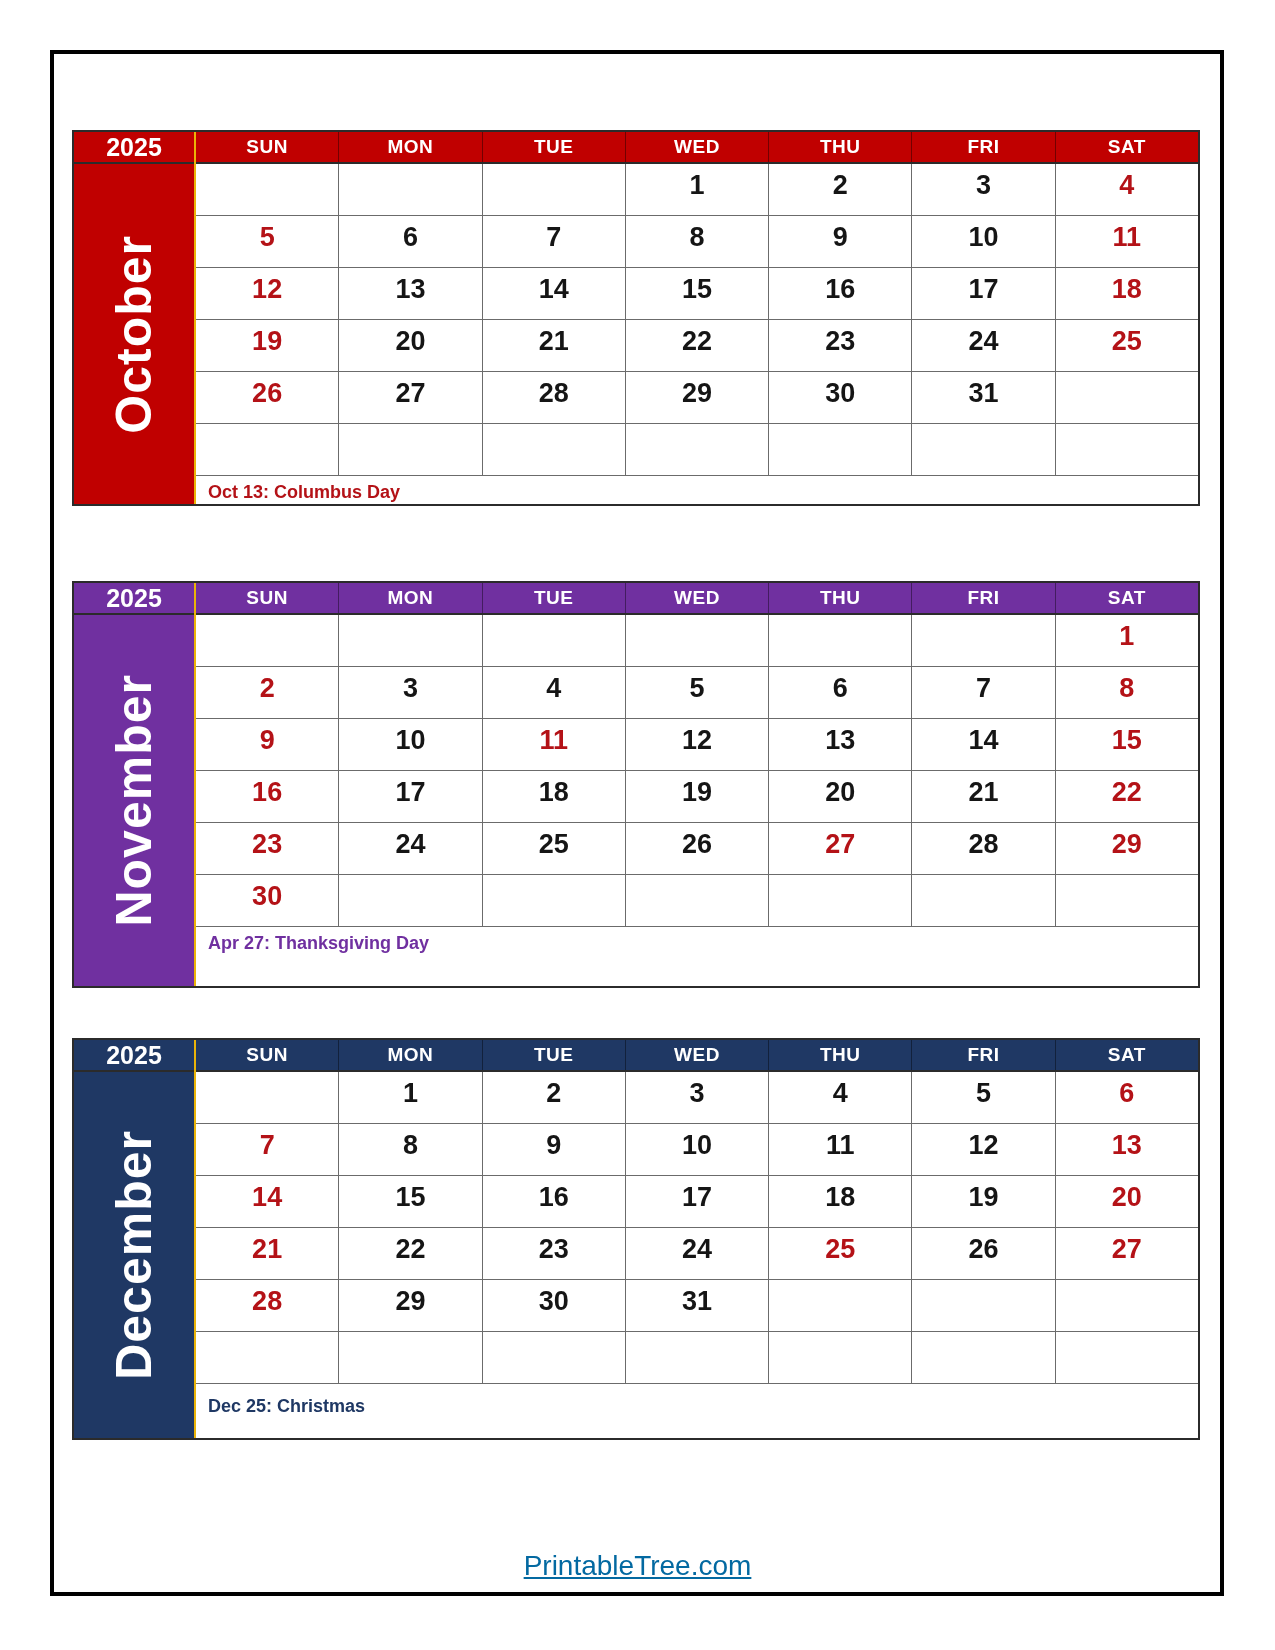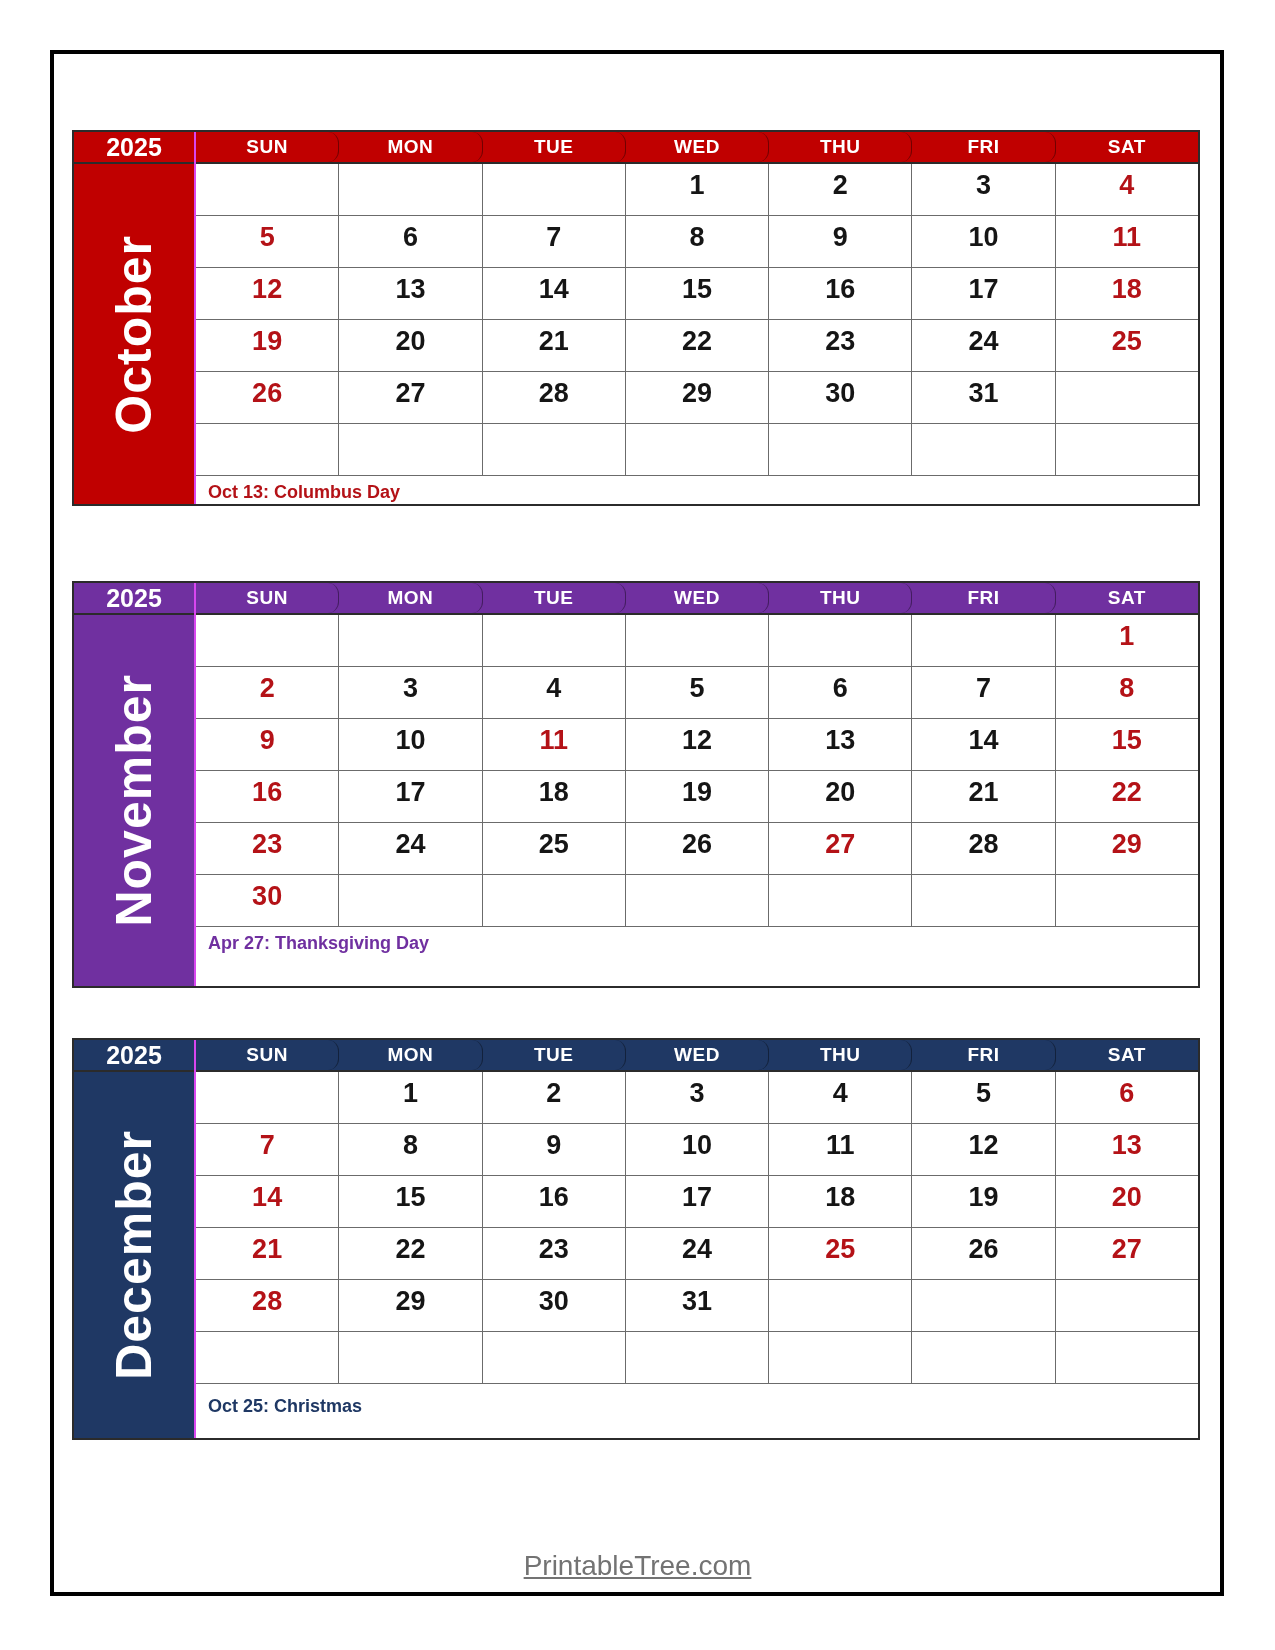"2025" .cal-band { border-right: 2px solid #d946ef -> 2px solid #eab308 }
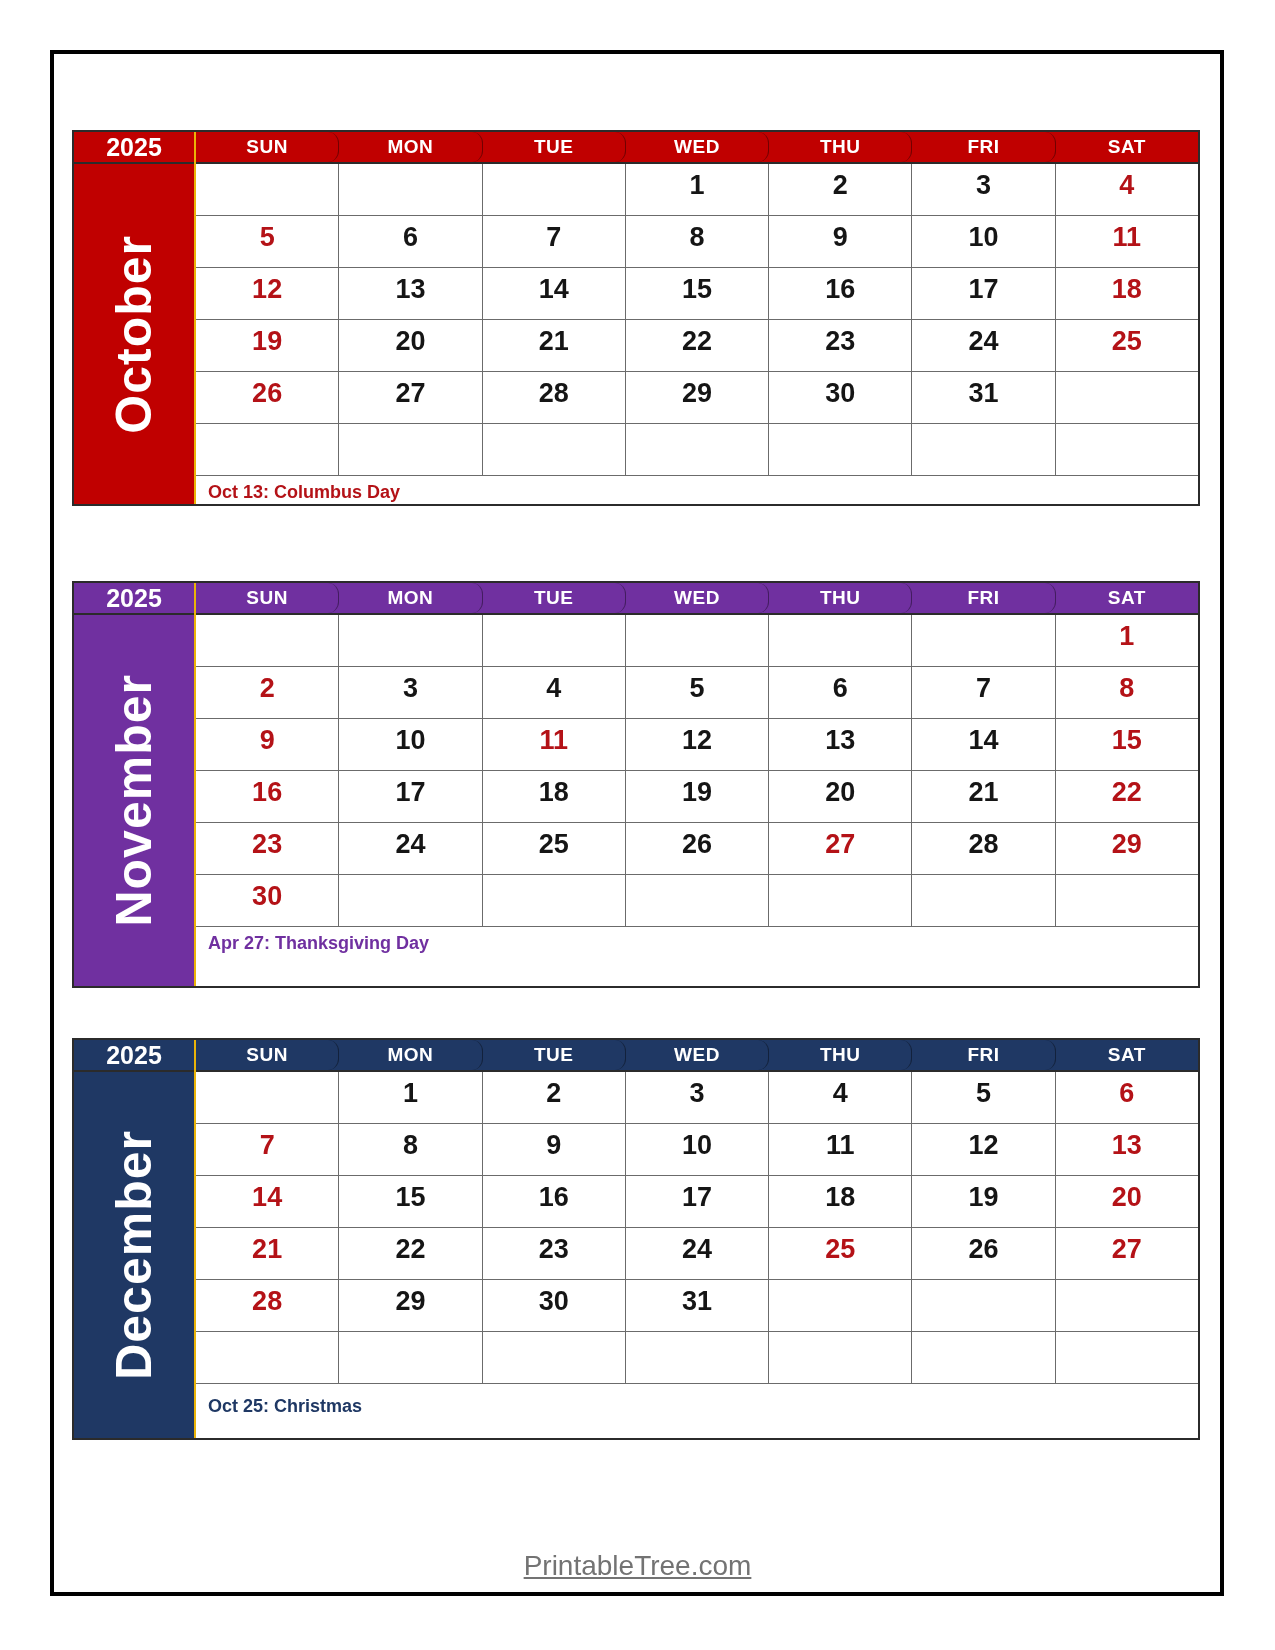"SUN" .cal-daycell { border-radius: 11px -> none }
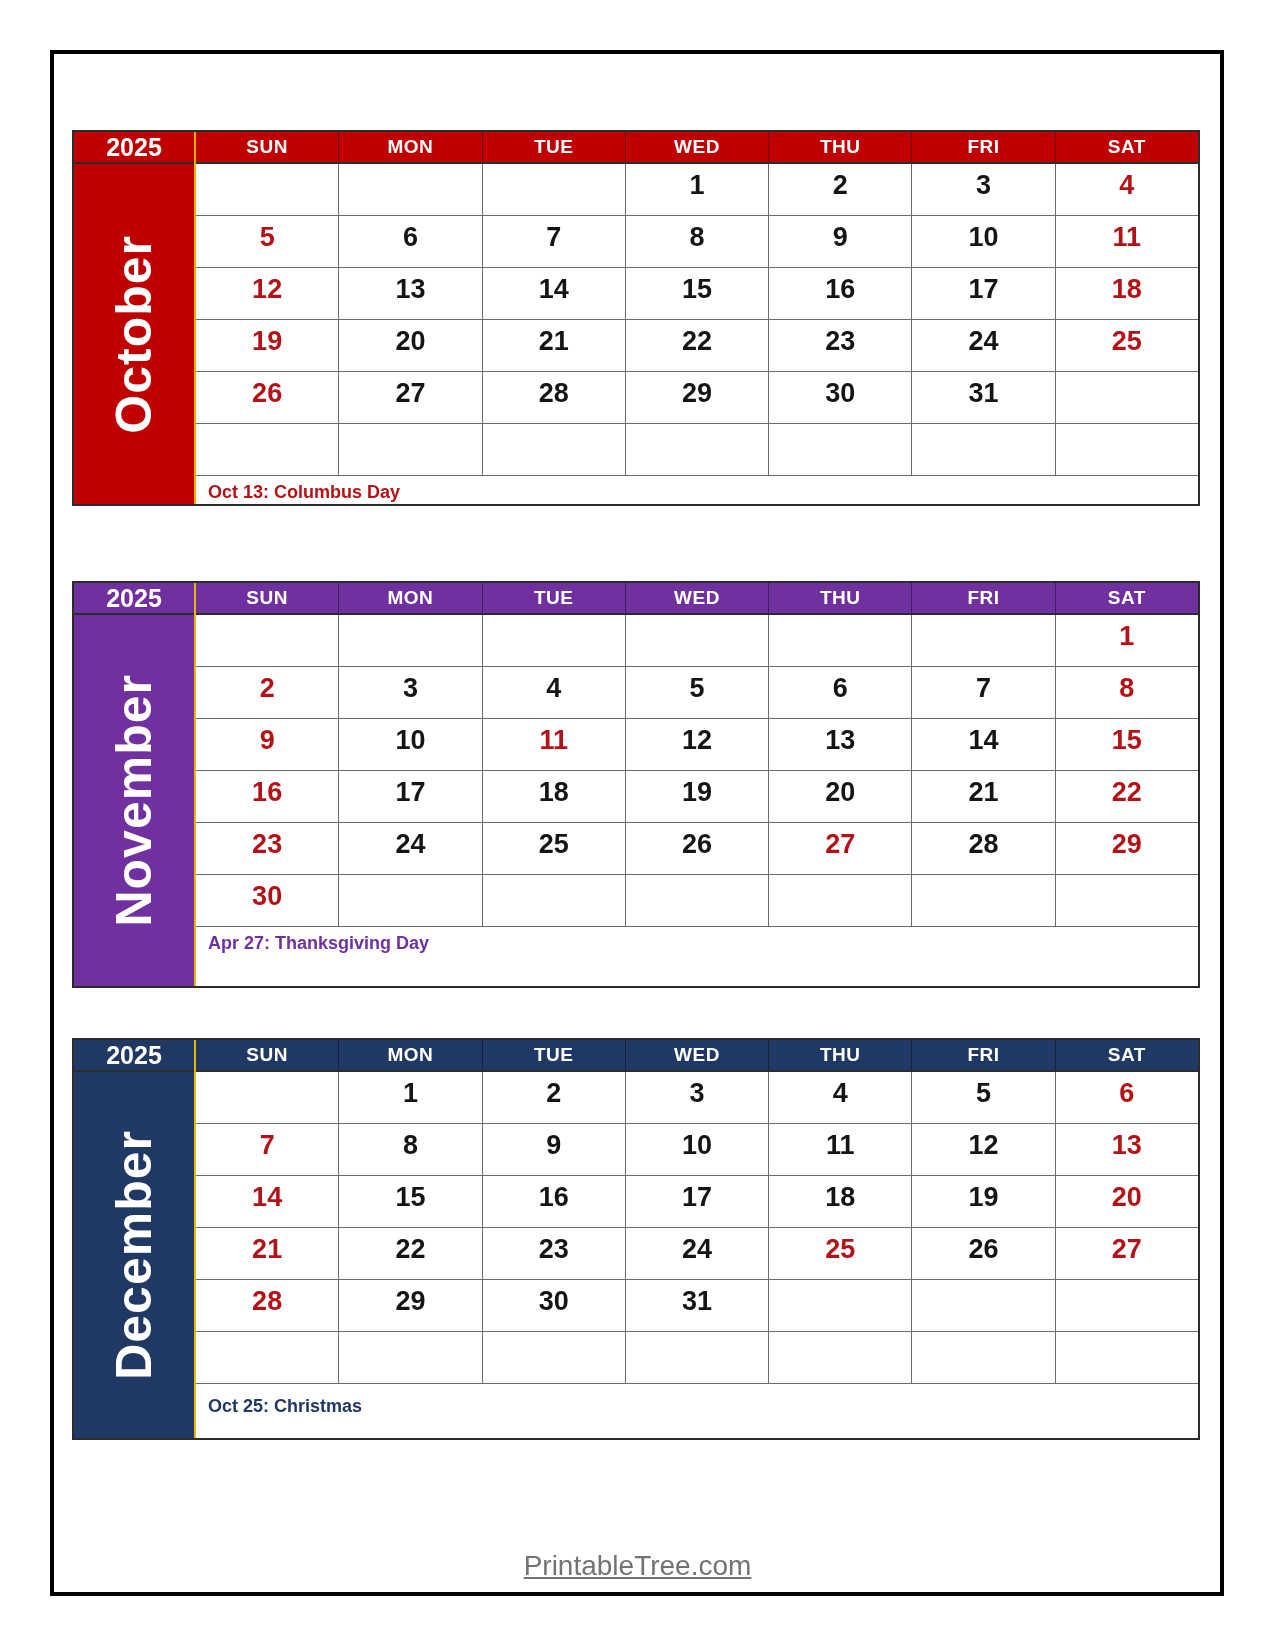"Oct 25: Christmas" div { text: Oct -> Dec }
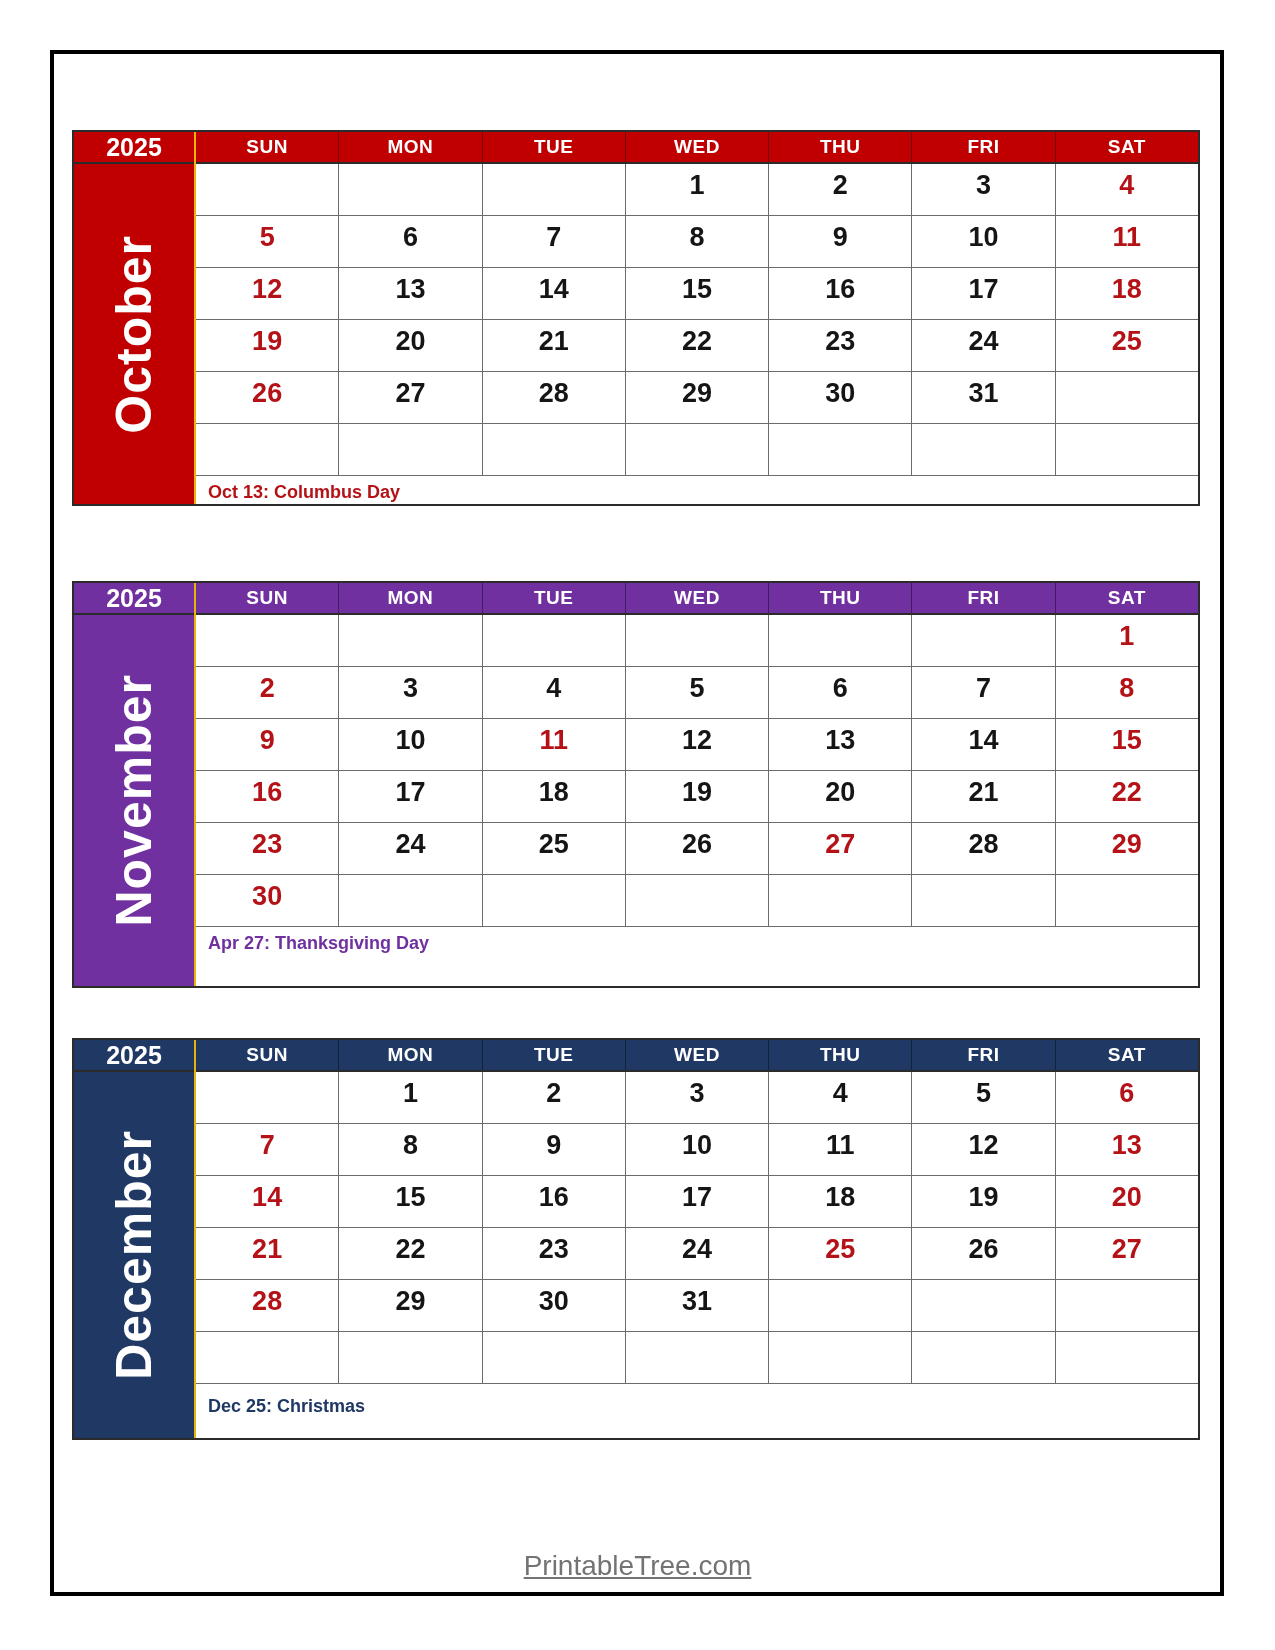"PrintableTree.com" .footer-link { color: #737373 -> #0369a1 }
